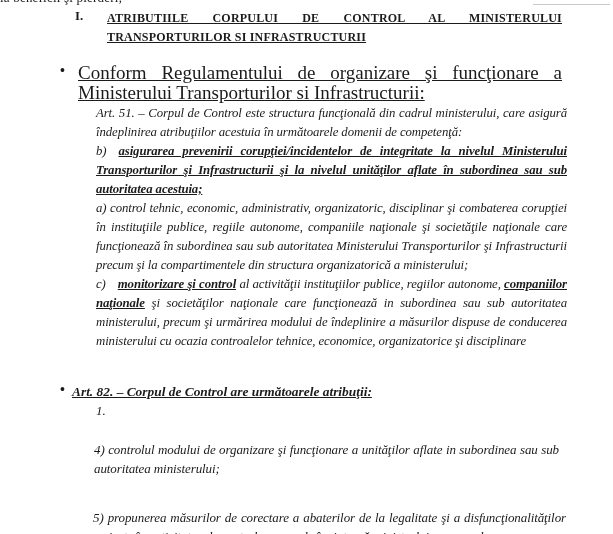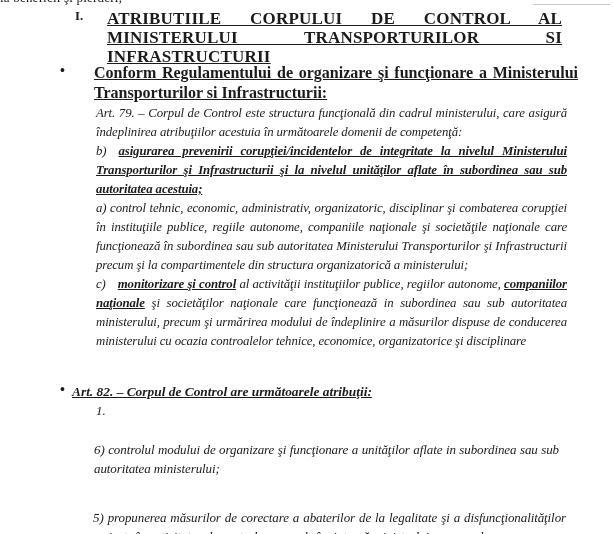"ATRIBUTIILE CORPULUI DE CONTROL AL" .heading { font-size: 17px -> 12px }
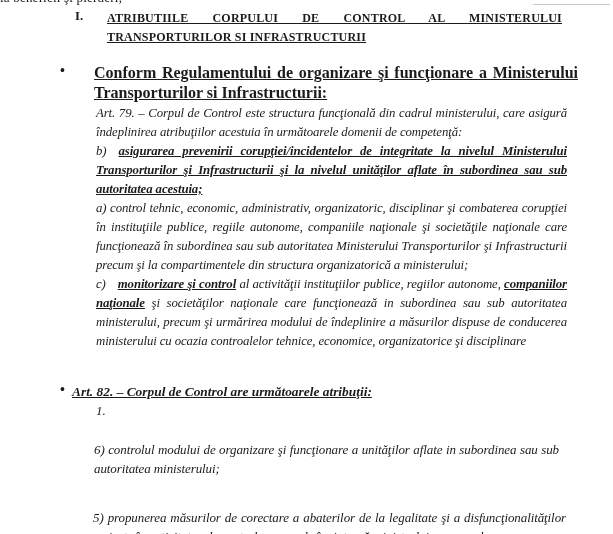"Conform Regulamentului de organizare şi" .bullet1 { font-size: 16px -> 19px; font-weight: bold -> normal; margin-left: 16px -> none }
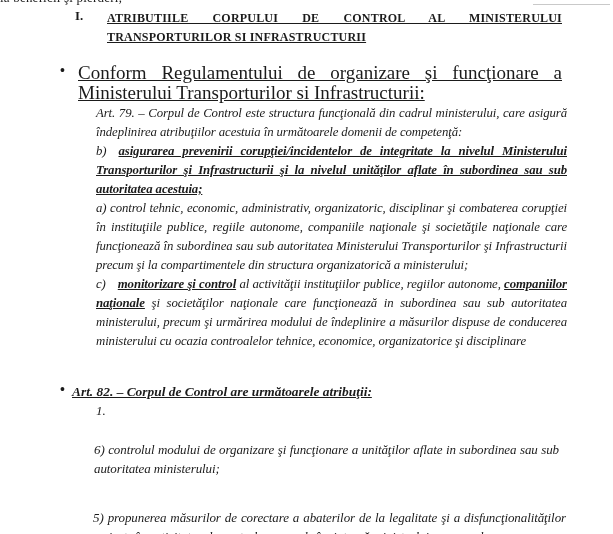"Art. 79. – Corpul de" span { text: 79 -> 51 }
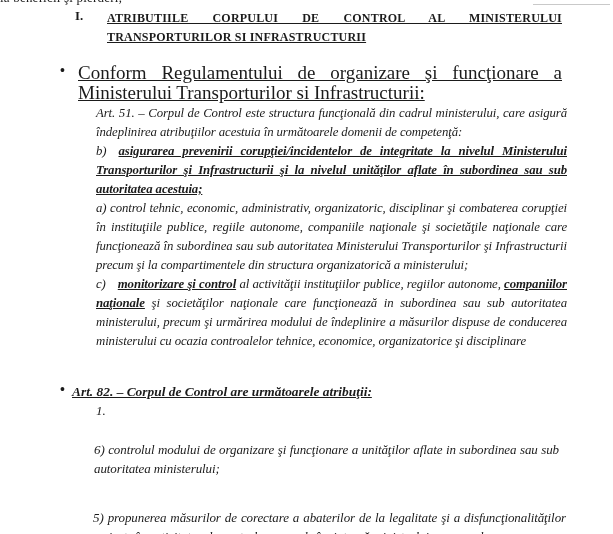"6) controlul modului de organizare" span { text: 6 -> 4 }
